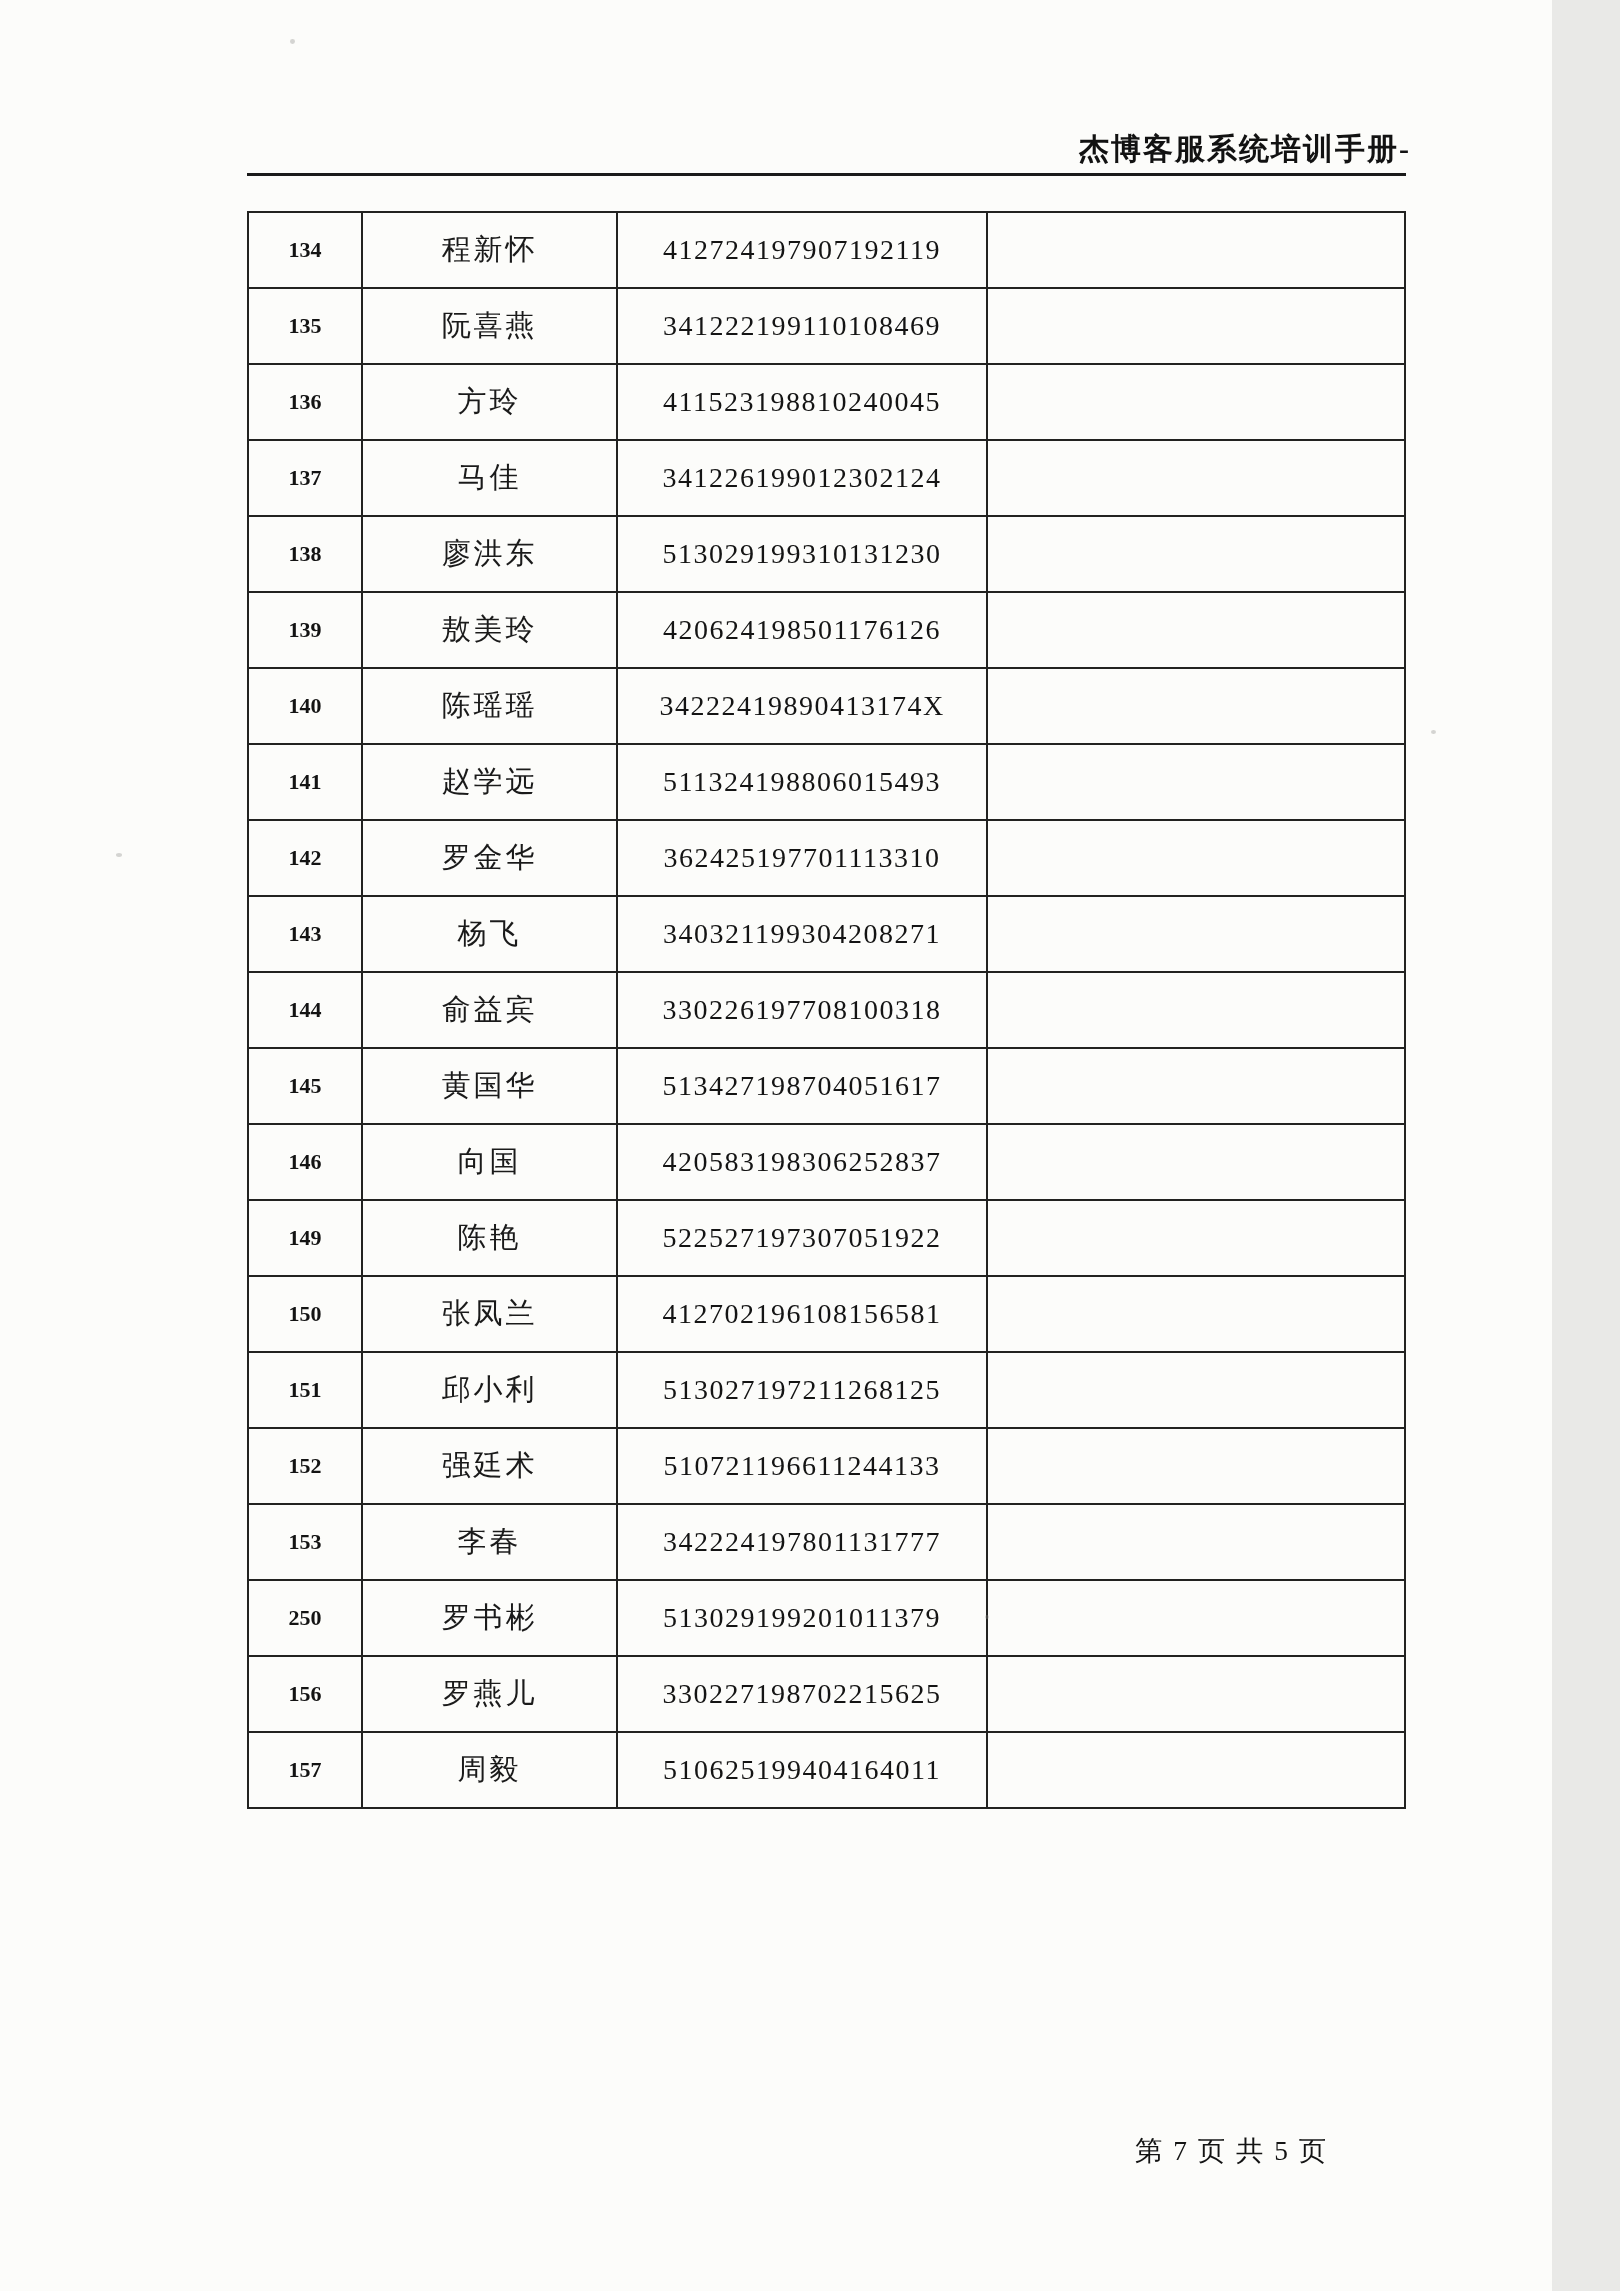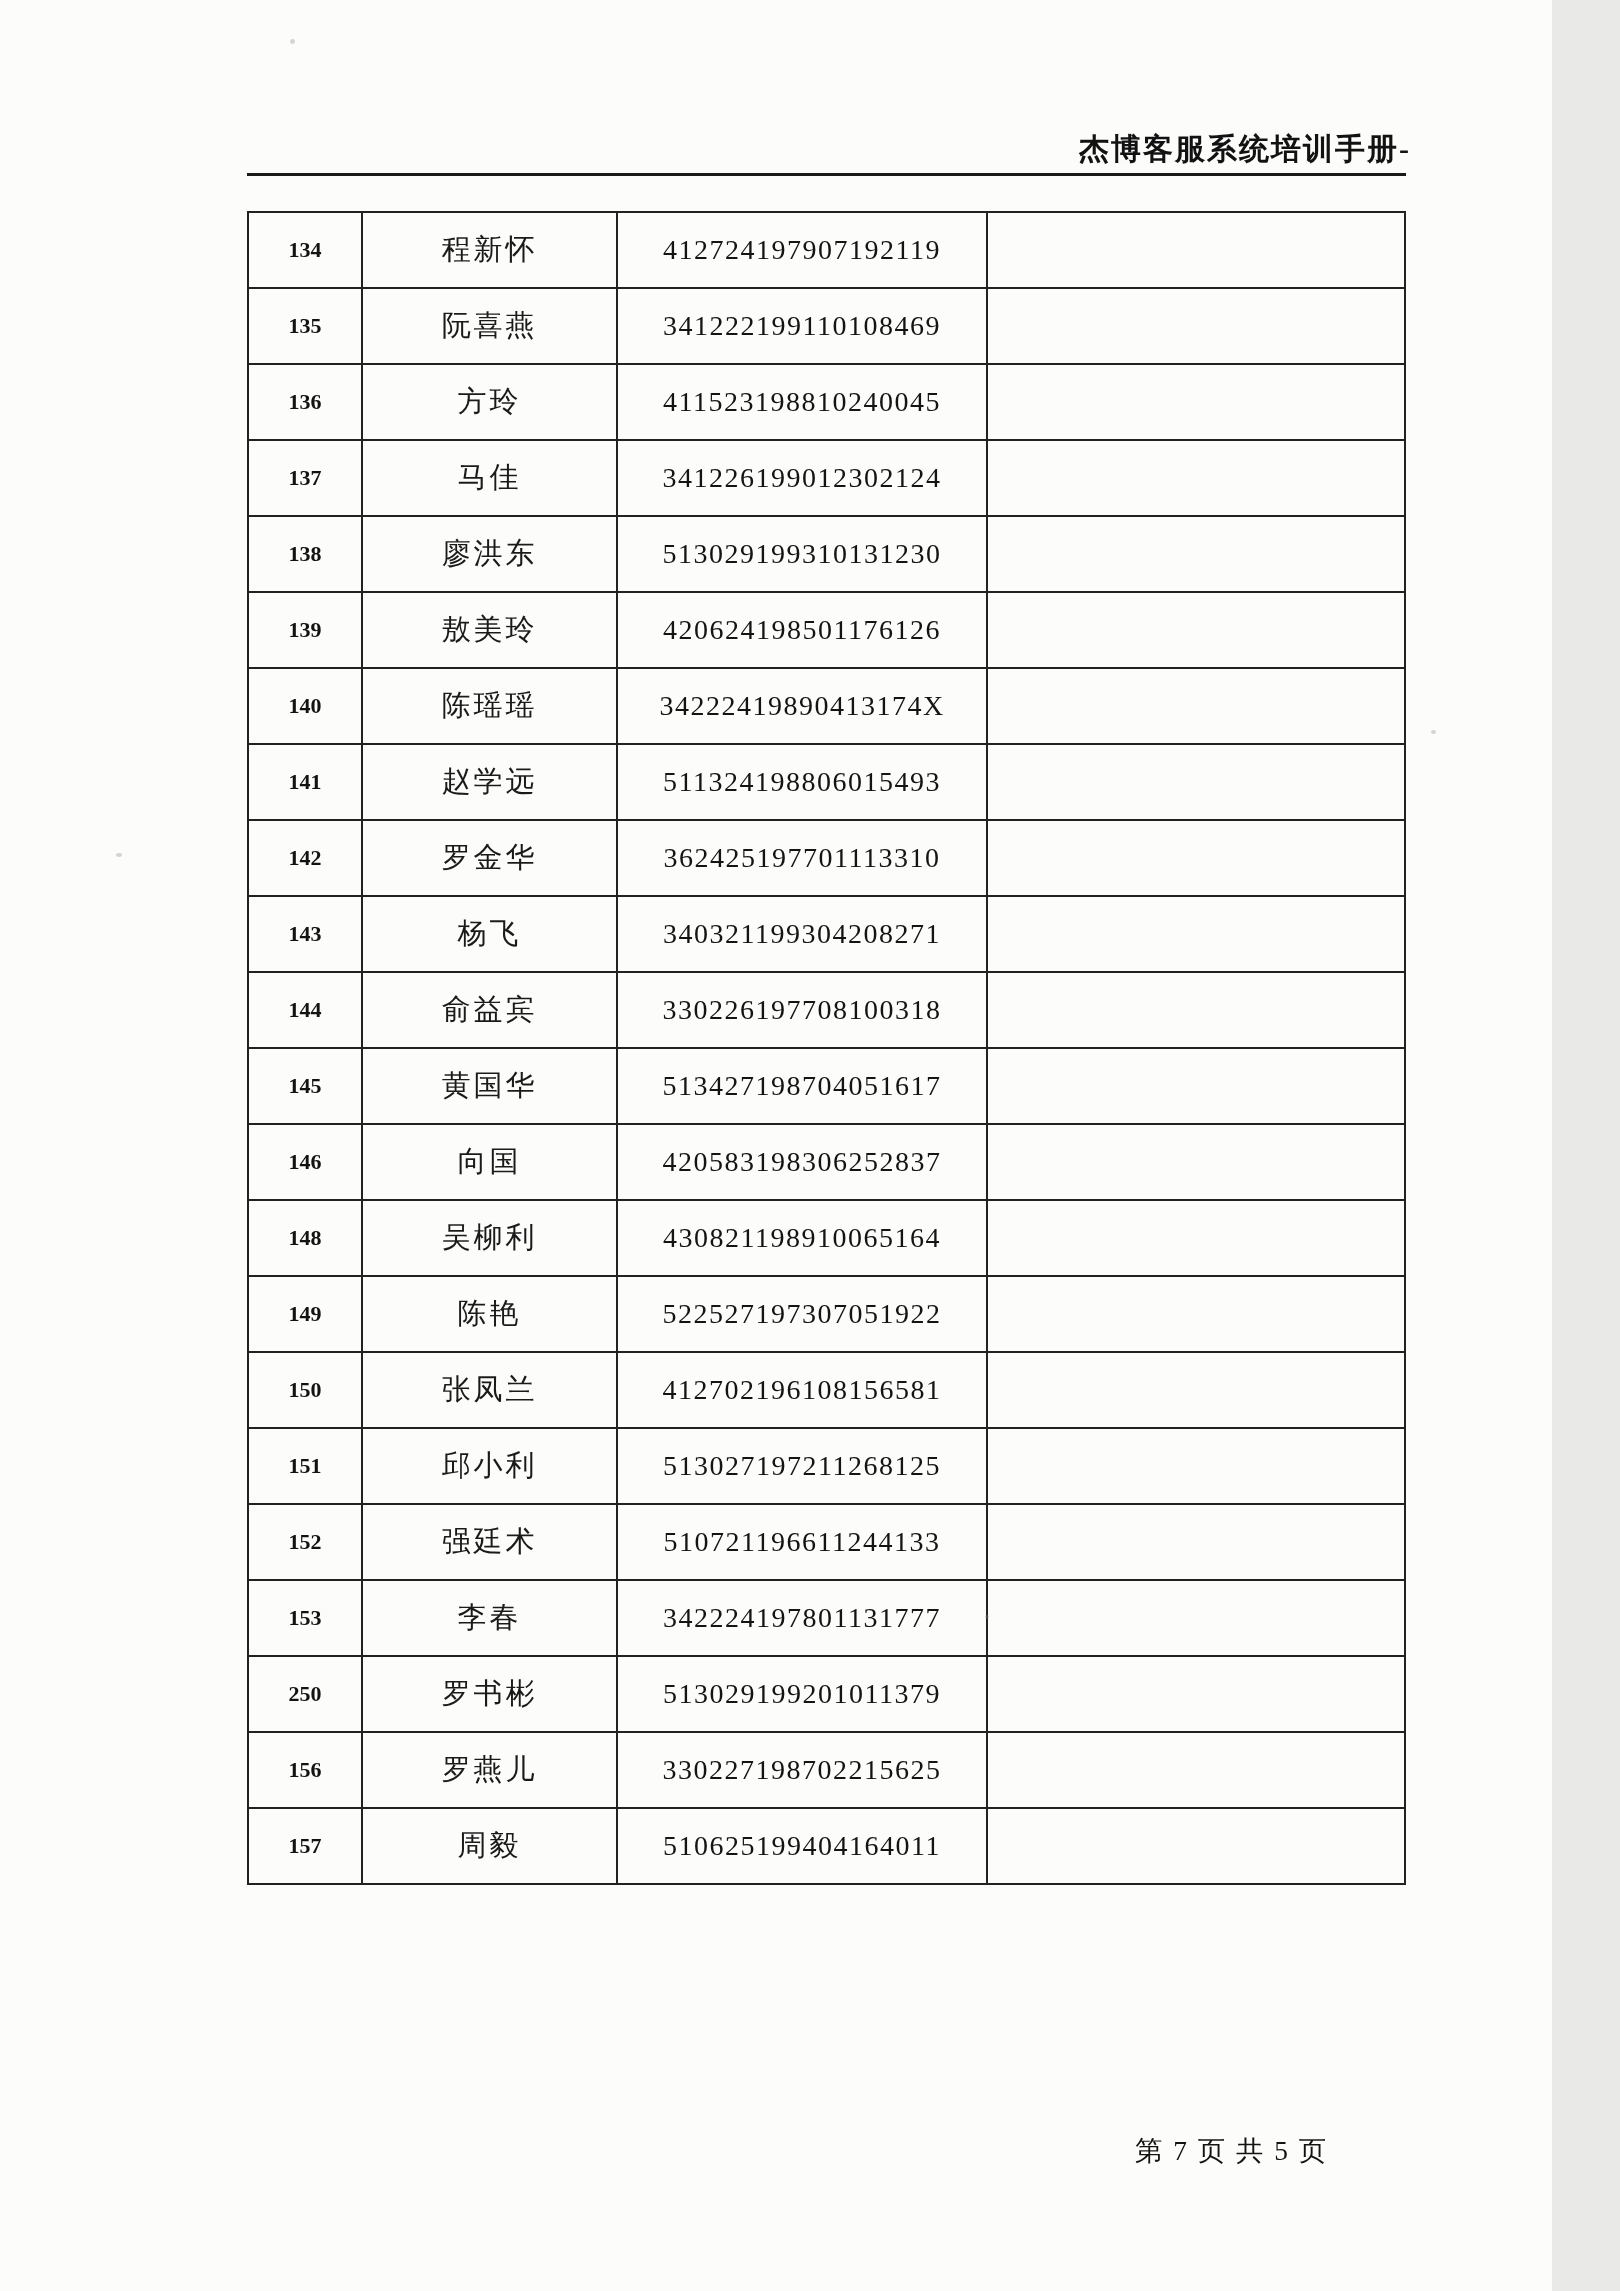"148" tr { html: <tr> <td>148</td> <td>吴柳利</td> <td>430821198910065164</td> <td></td> </tr> -> none }
